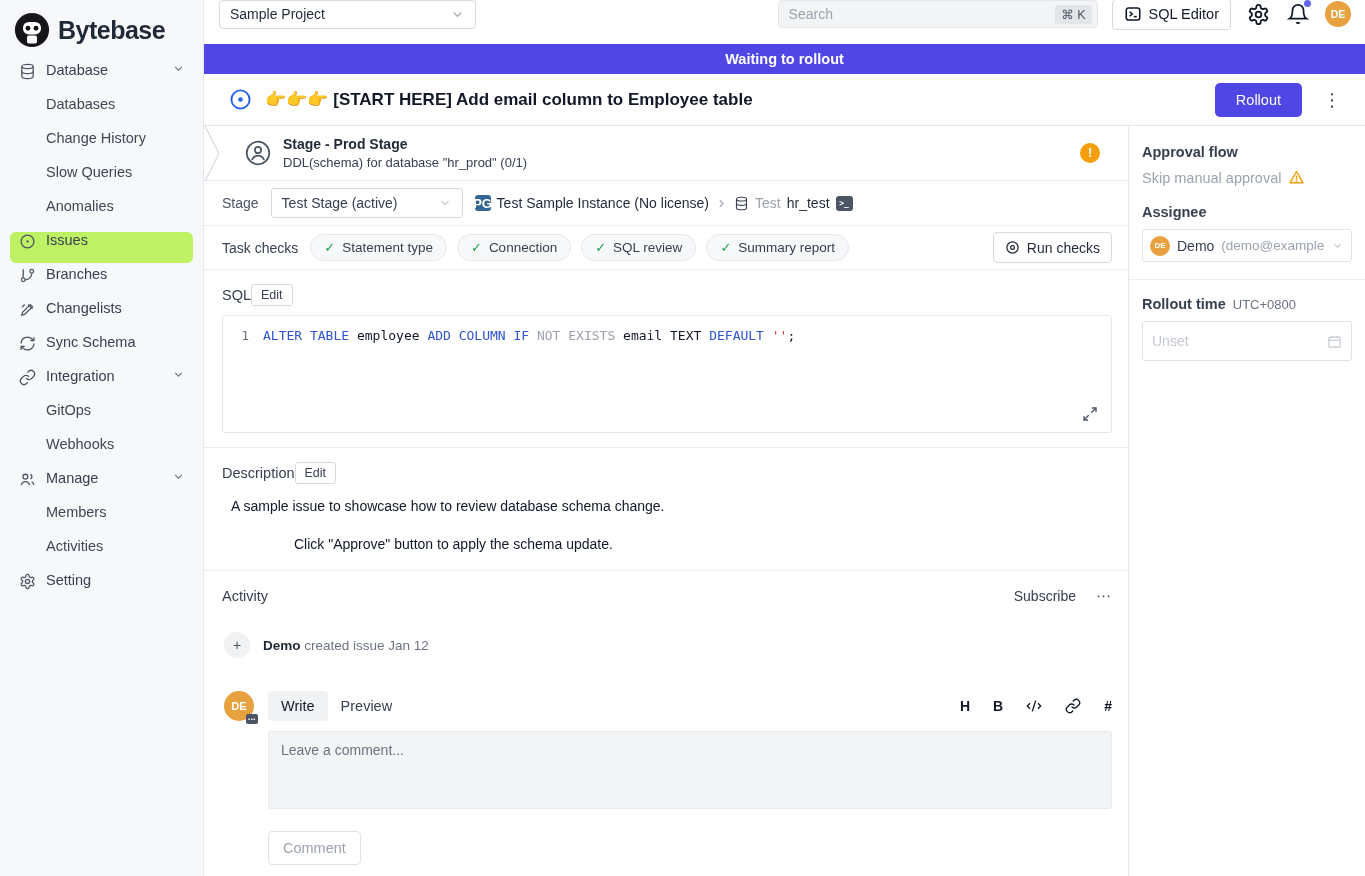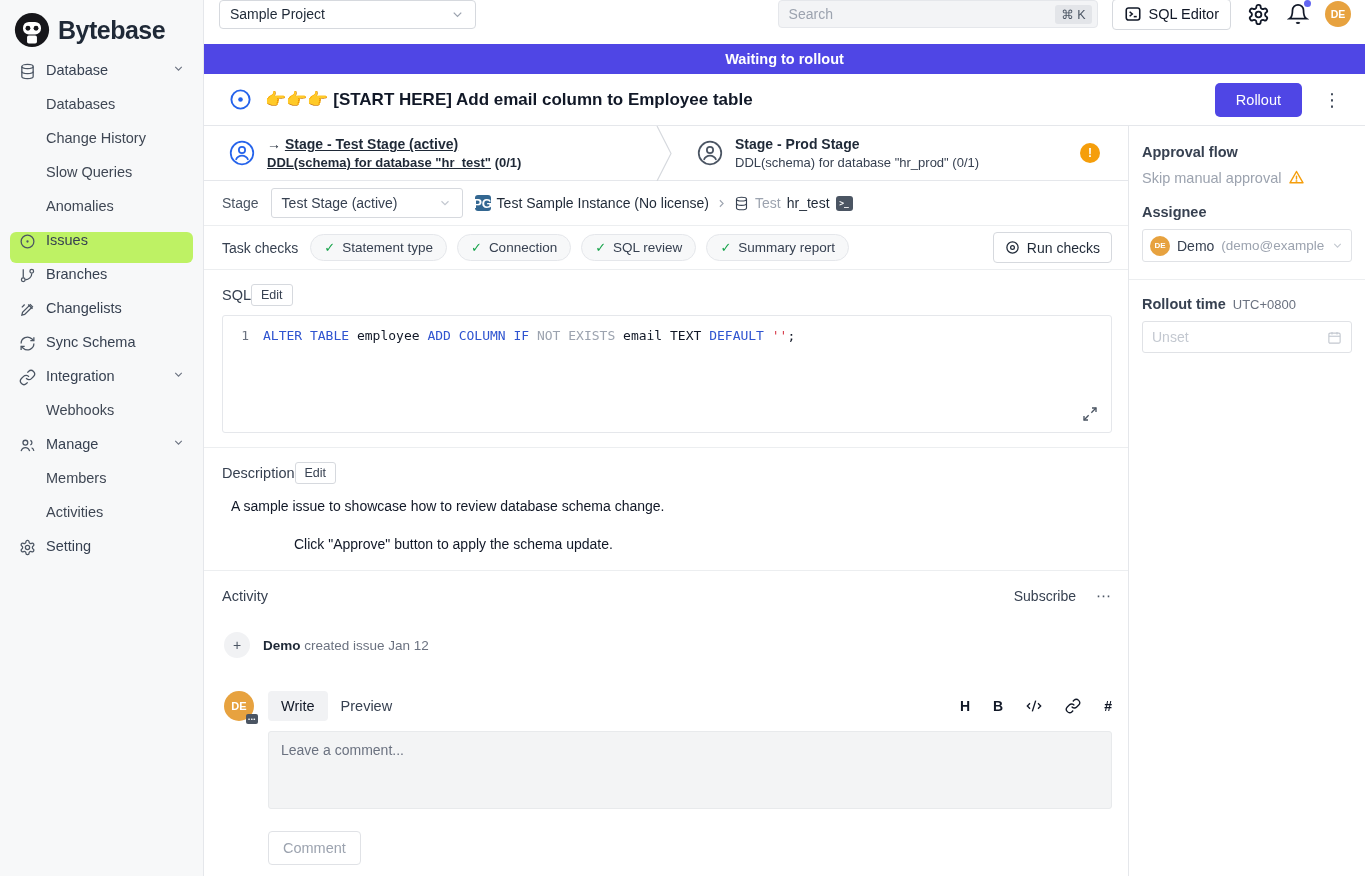"→ Stage - Test Stage" div.stage-card { html: <div> <span> <svg> <circle></circle> <circle></circle> <path></path> </svg> </span> <div> <div><span>→</span> <u>Stage - Test Stage (active)</u></div> <div><u>DDL(schema) for database "hr_test"</u> <span>(0/1)</span></div> </div> </div> -> none }
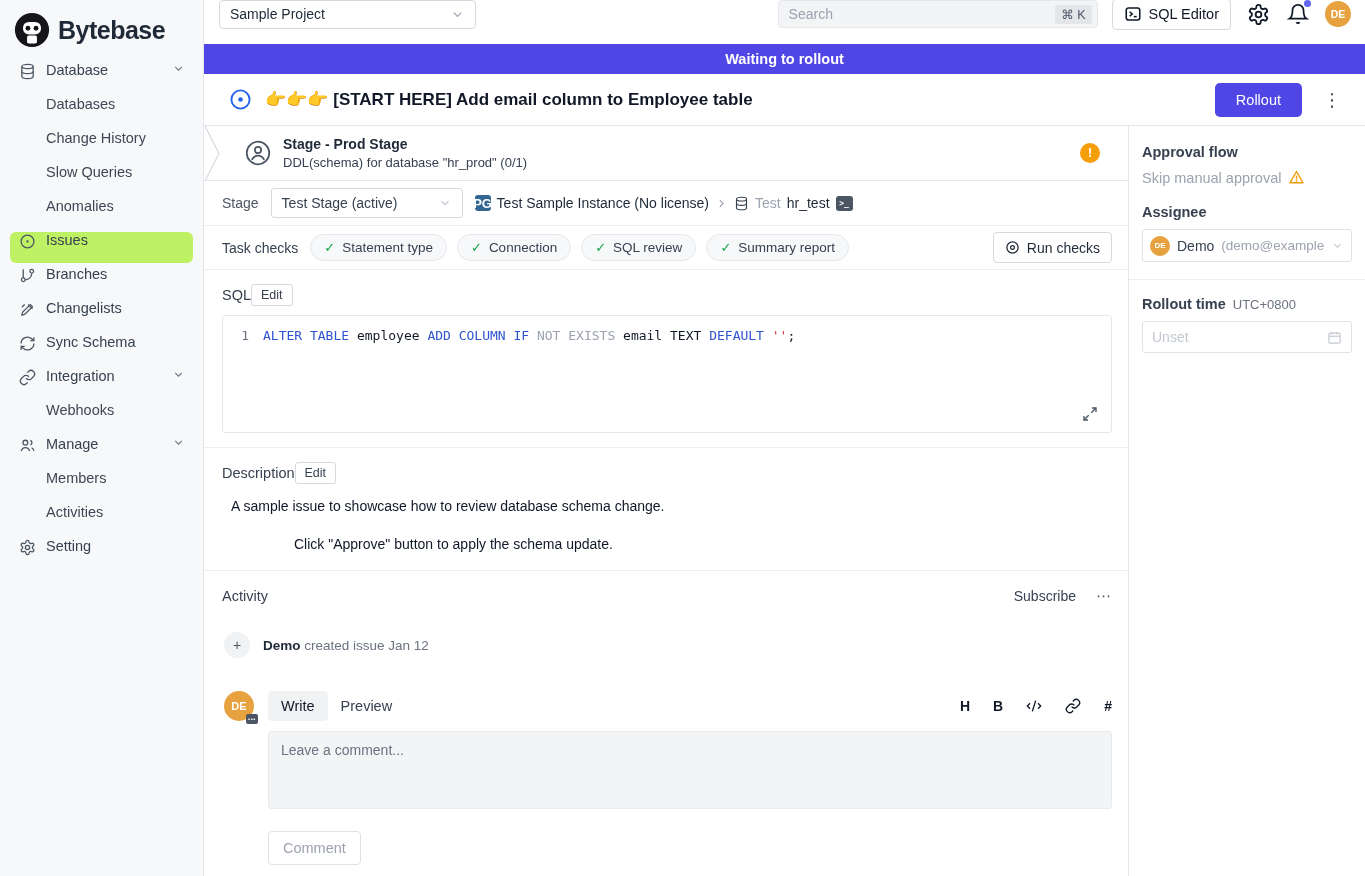"Unset" .unset-input { height: 32px -> 40px }
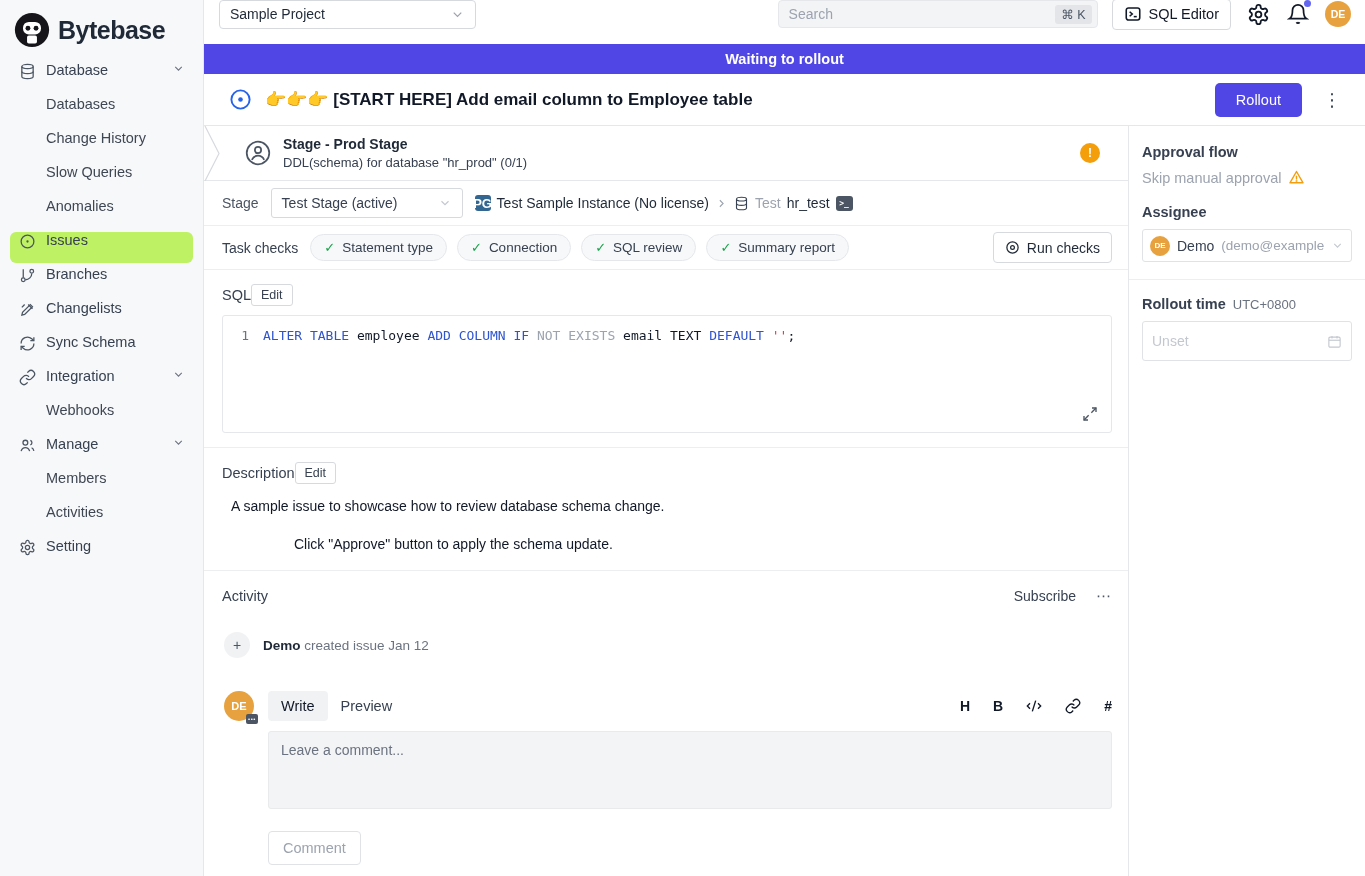"GitOps" div.nav-item { html: none -> <div> <span>GitOps</span> </div> }
